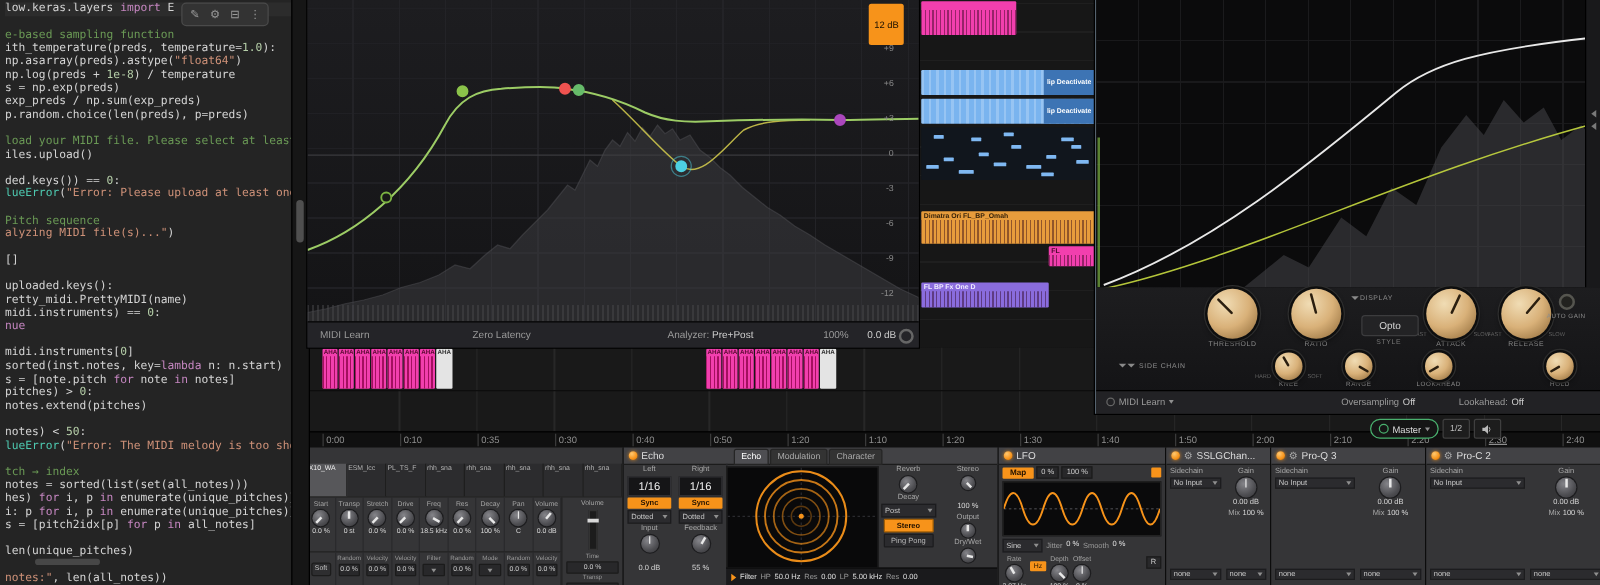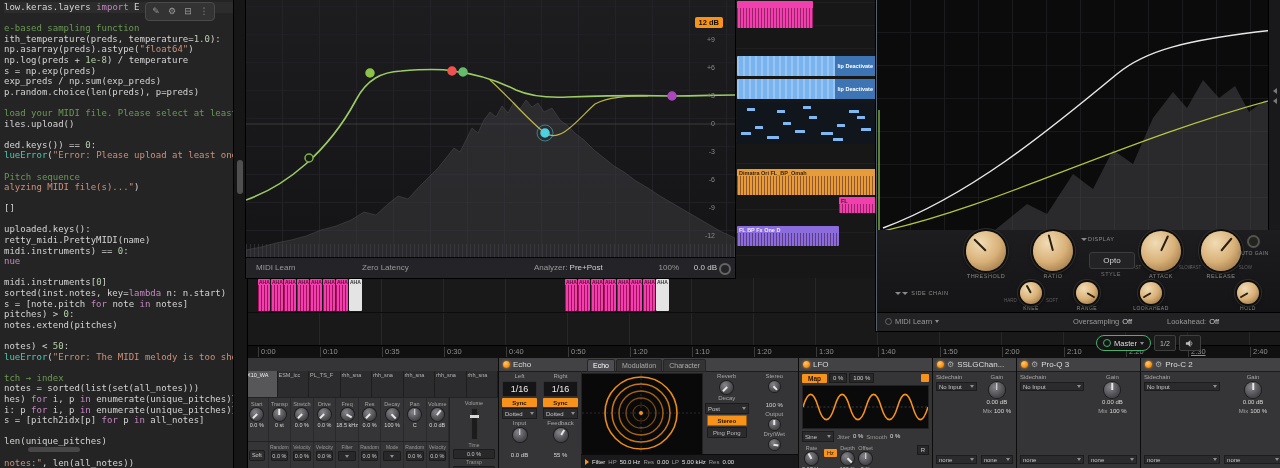"12 dB" .dbbadge { font-weight: bold -> normal; padding: 1px 4px -> 12px 4px; top: 17px -> 3px }
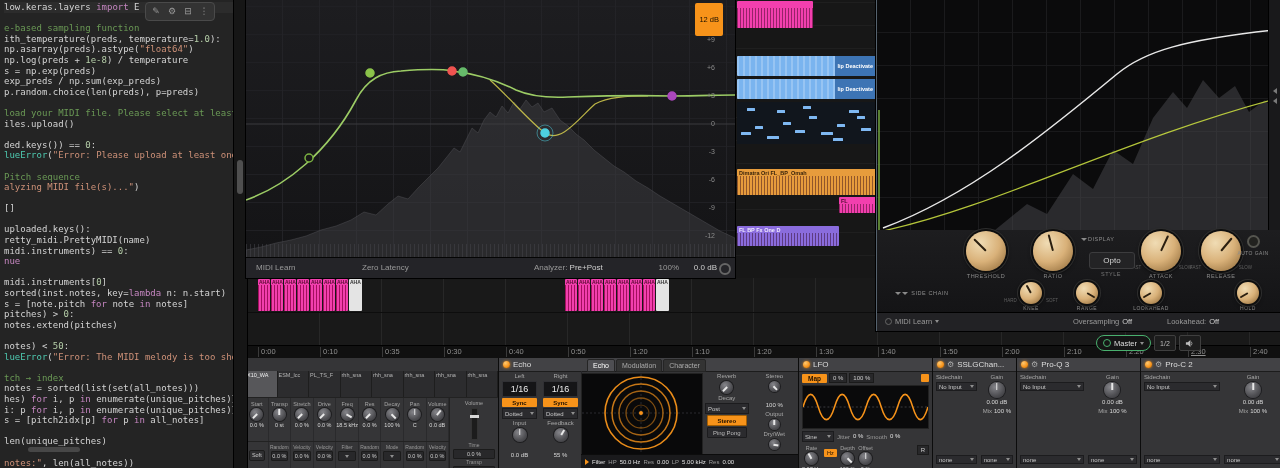"Zero Latency" span.pqb-item { left: 116px -> 132px }
